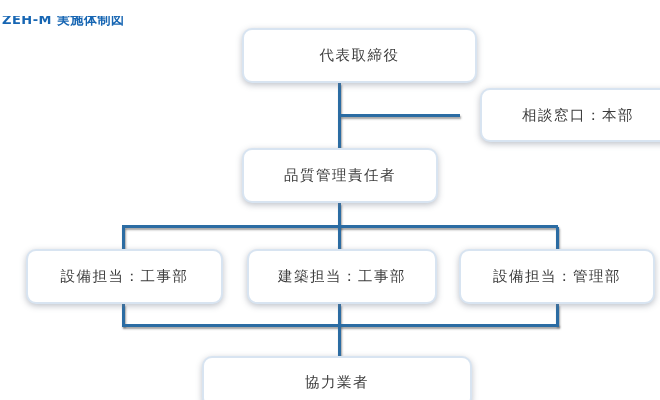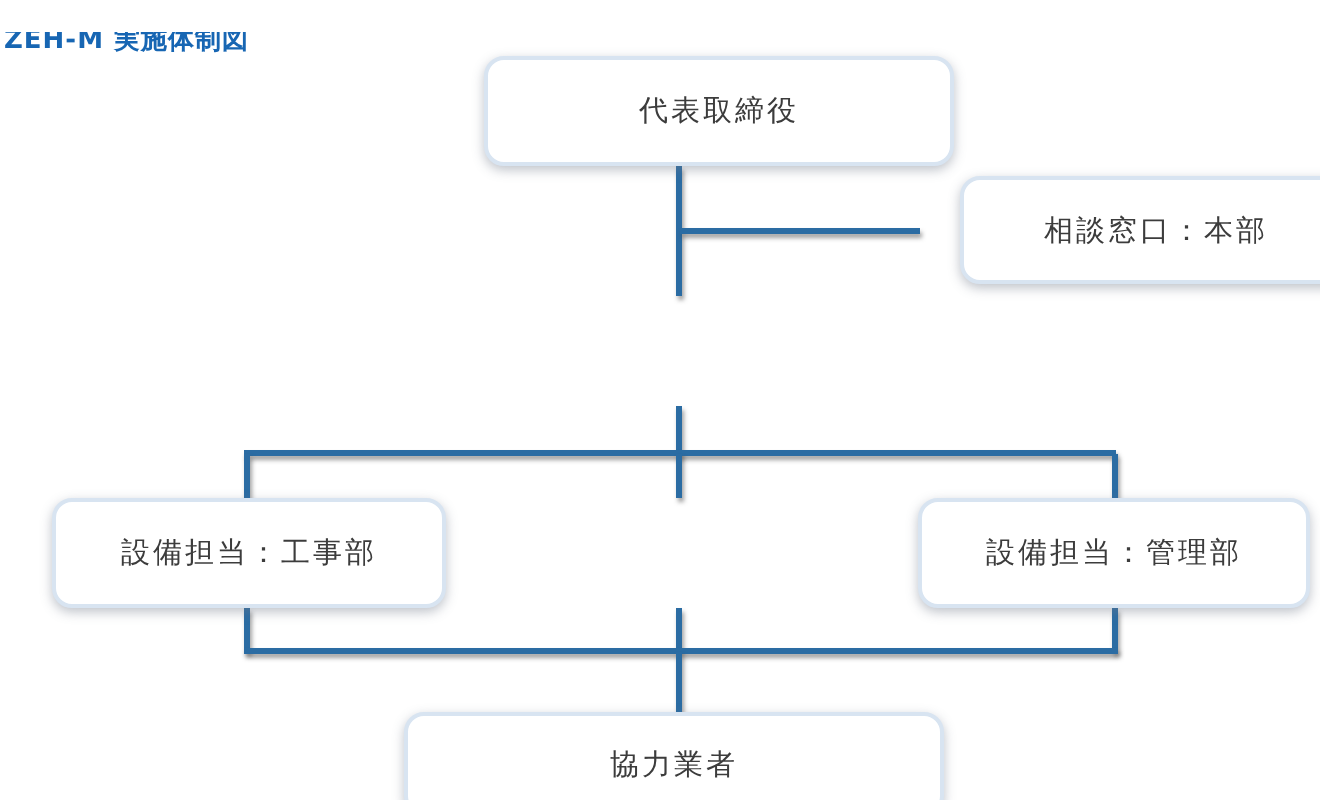"品質管理責任者" div.node { html: none -> <div> <span>品質管理責任者</span> </div> }
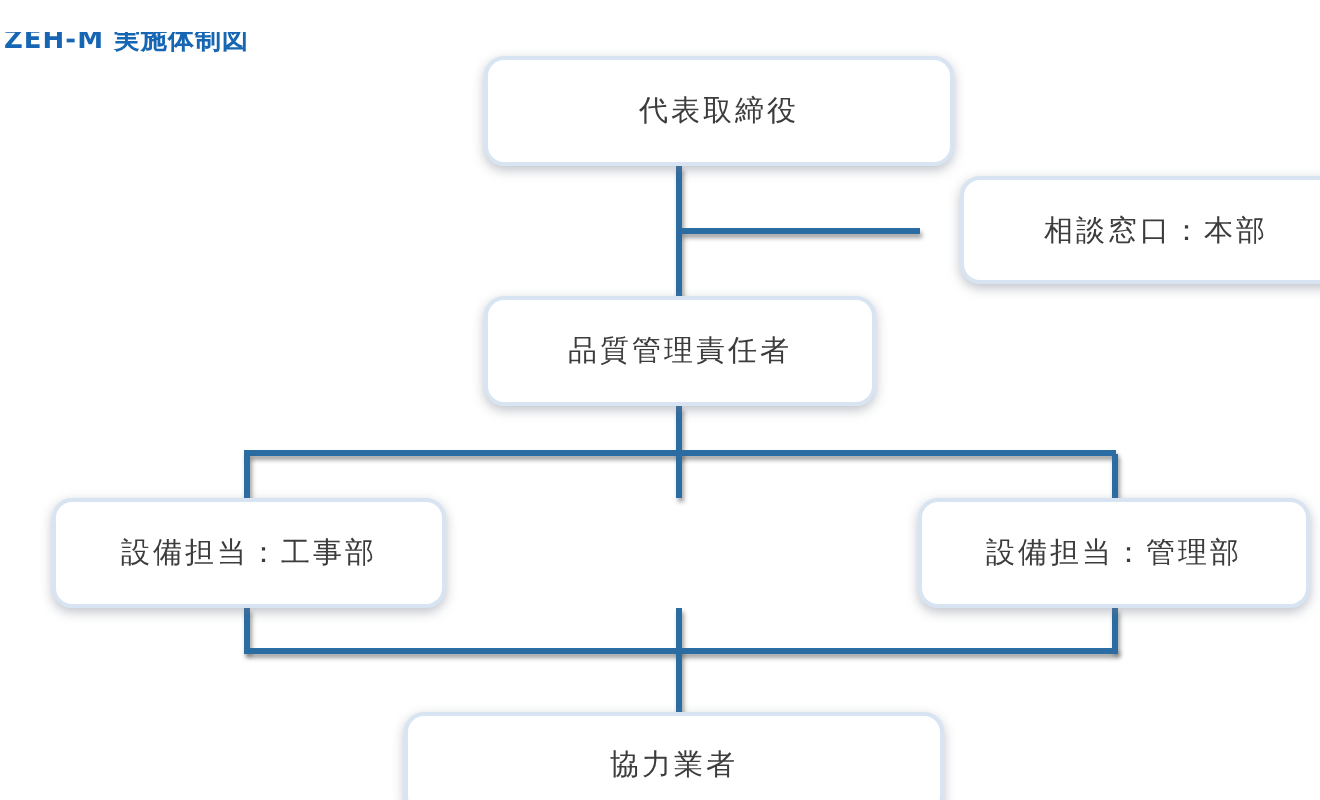"建築担当：工事部" div.node { html: none -> <div> <span>建築担当：工事部</span> </div> }
